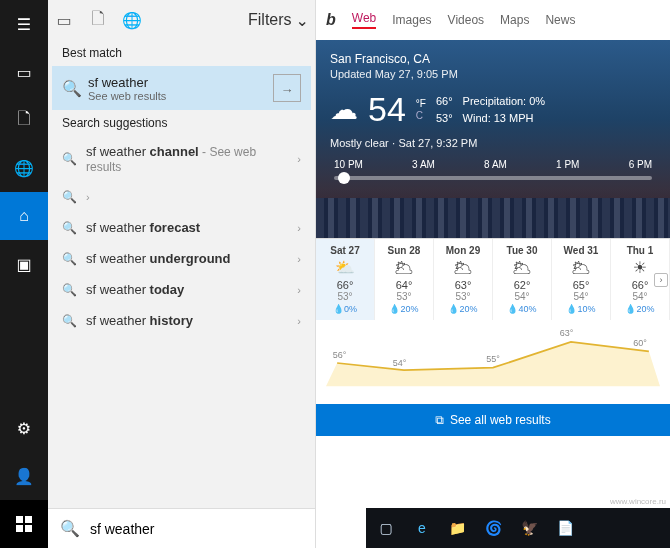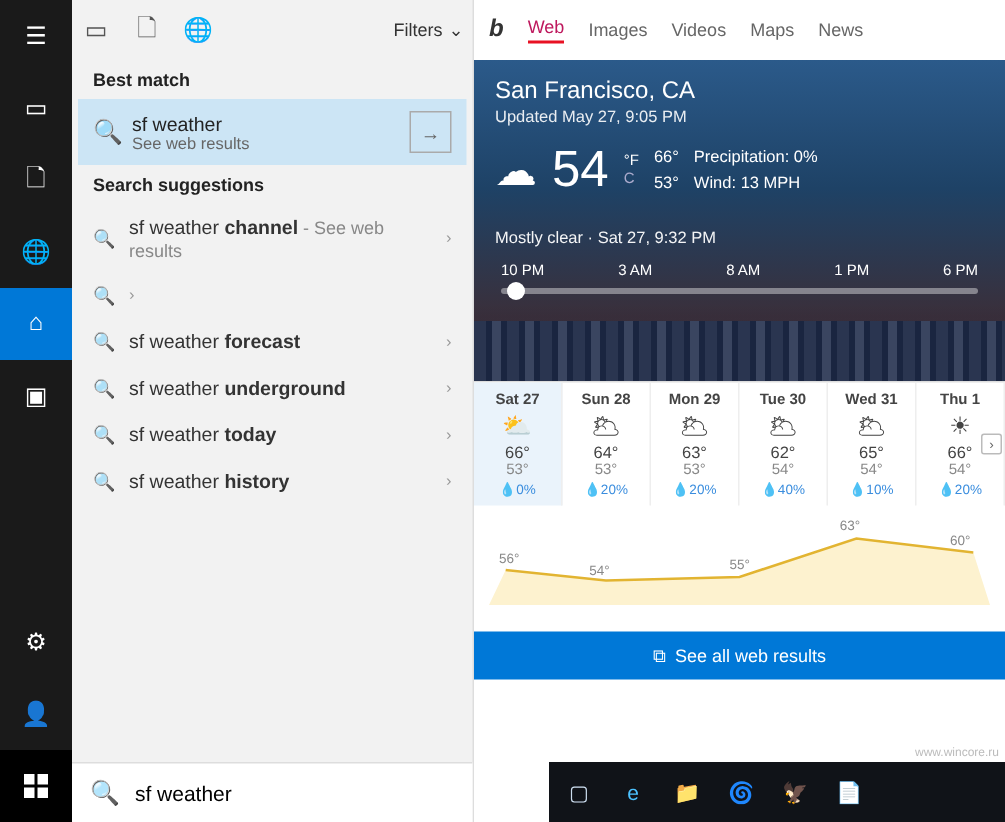"Filters" .ptop .filters { font-size: 12px -> 16px }
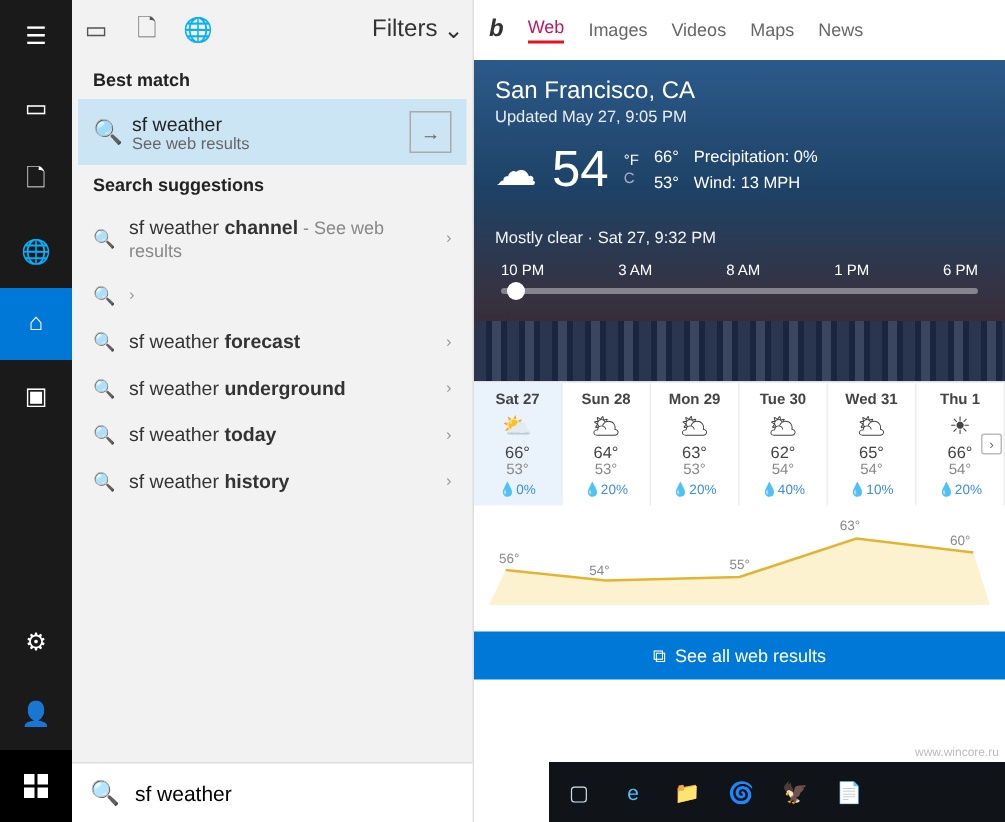"Best match" .section-h { font-weight: 700 -> 400 }
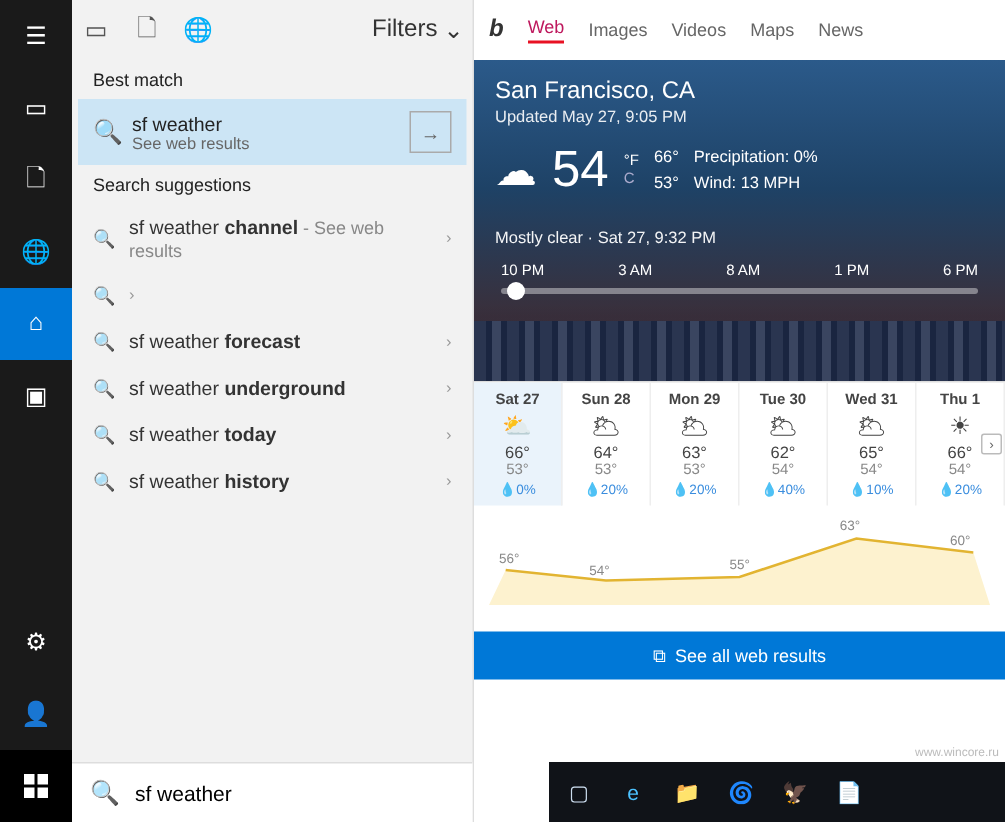"San Francisco, CA" .hero .loc { font-size: 16px -> 12px }
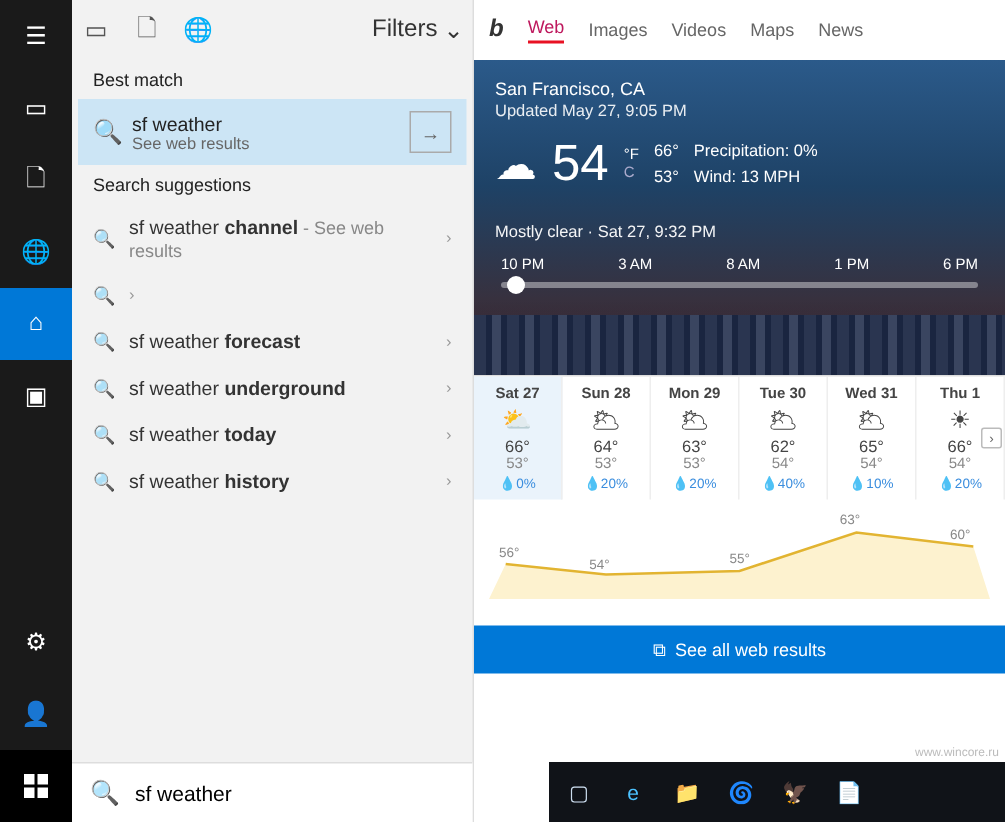"Mostly clear · Sat 27," .cond { margin-top: 20px -> 8px }
